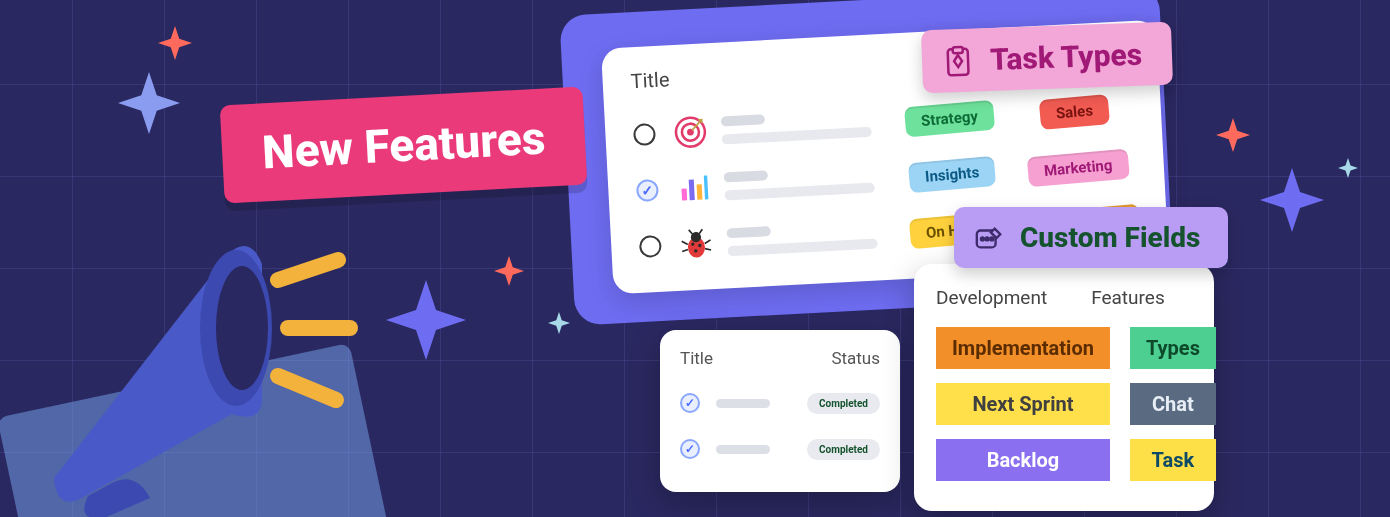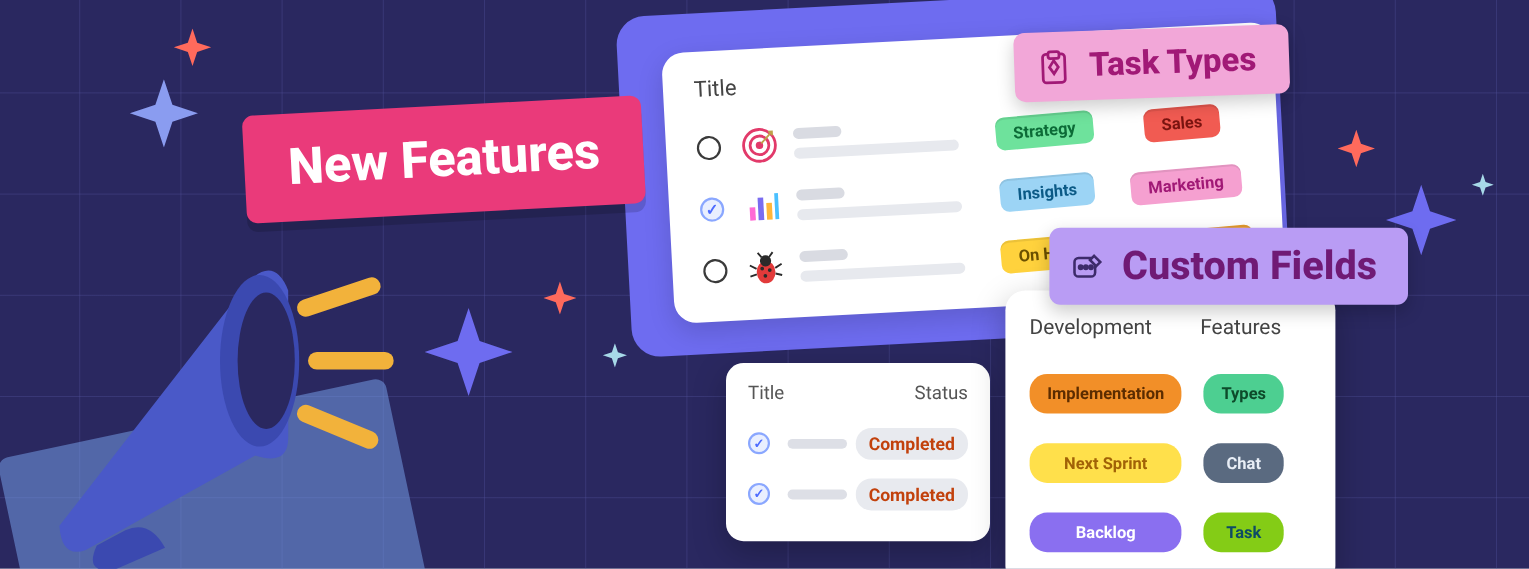"Custom Fields" .tag-cf { color: #701a75 -> #14532d; font-size: 36px -> 28px }
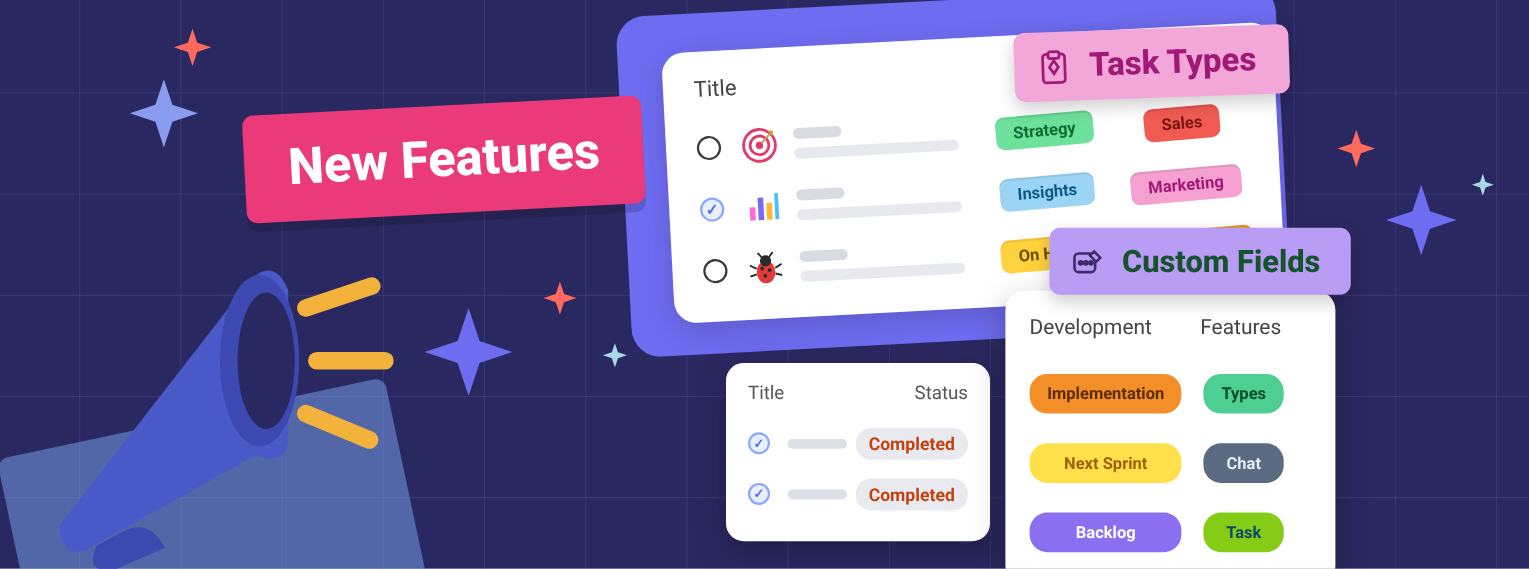"Implementation" .cf-pill { border-radius: 16px -> 0; font-size: 15px -> 20px; margin-top: 13px -> none }
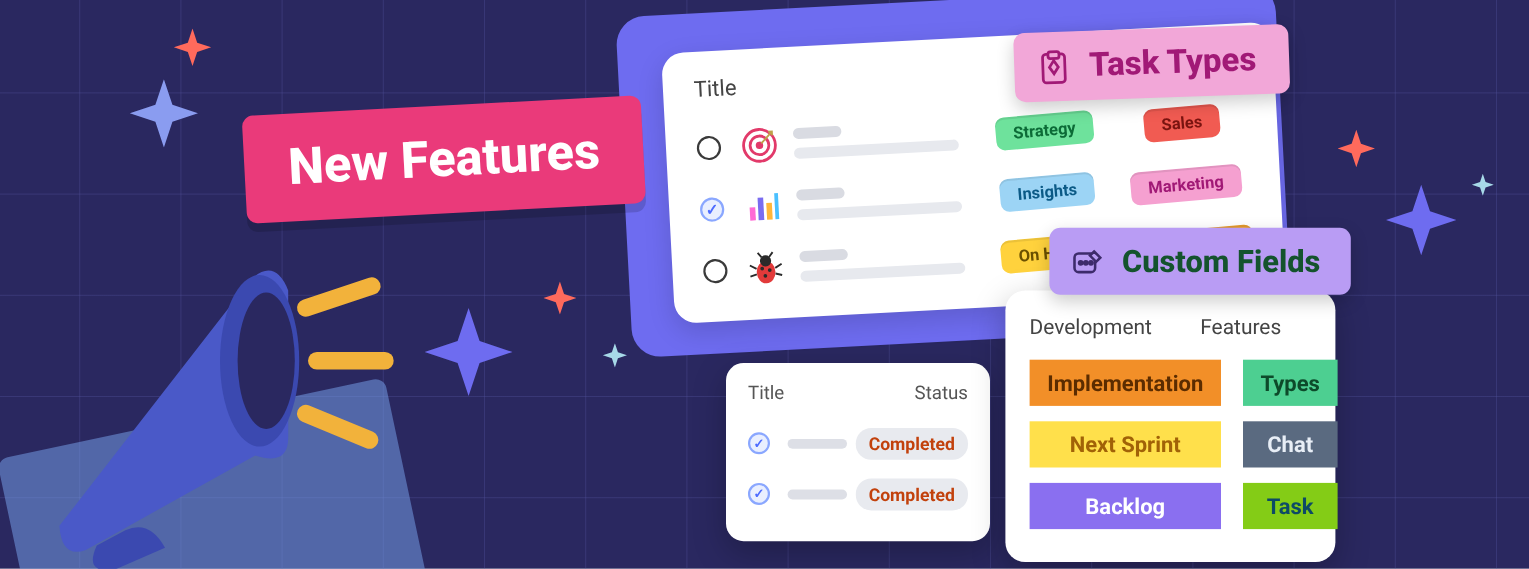"Completed" .spill { color: #c2410c -> #14532d; font-size: 16px -> 10px }
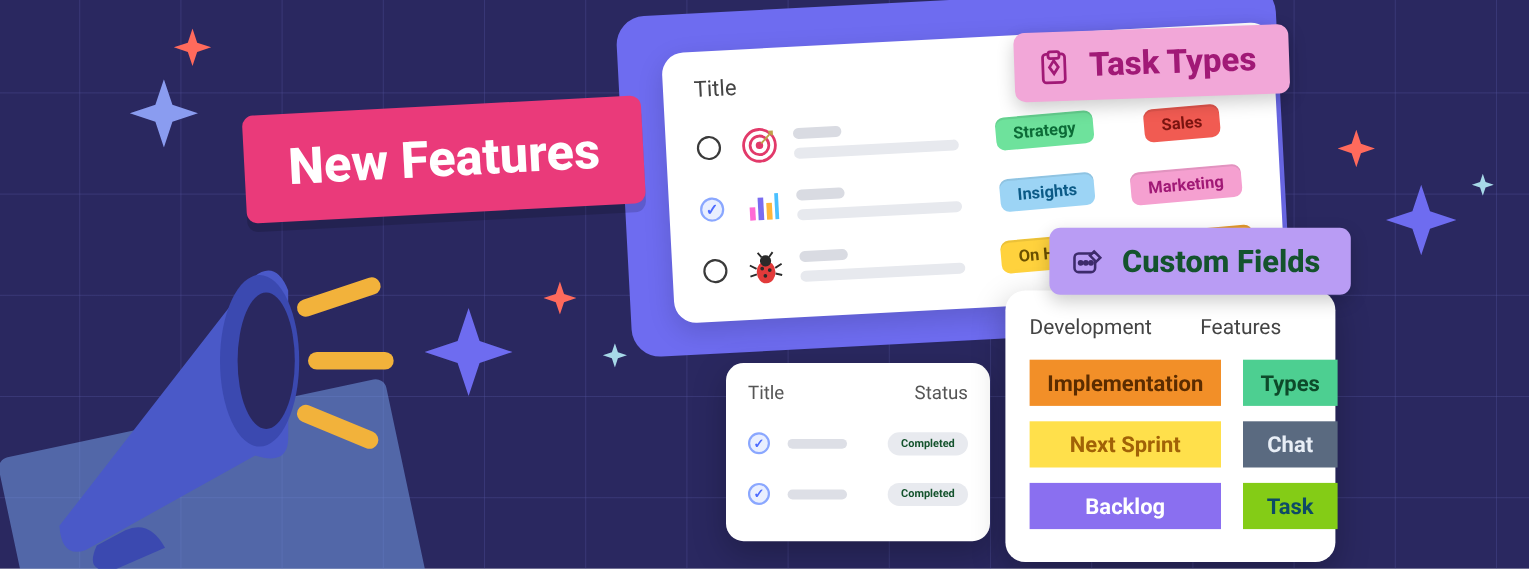"Next Sprint" .cf-pill.yellow { color: #a16207 -> #404040 }
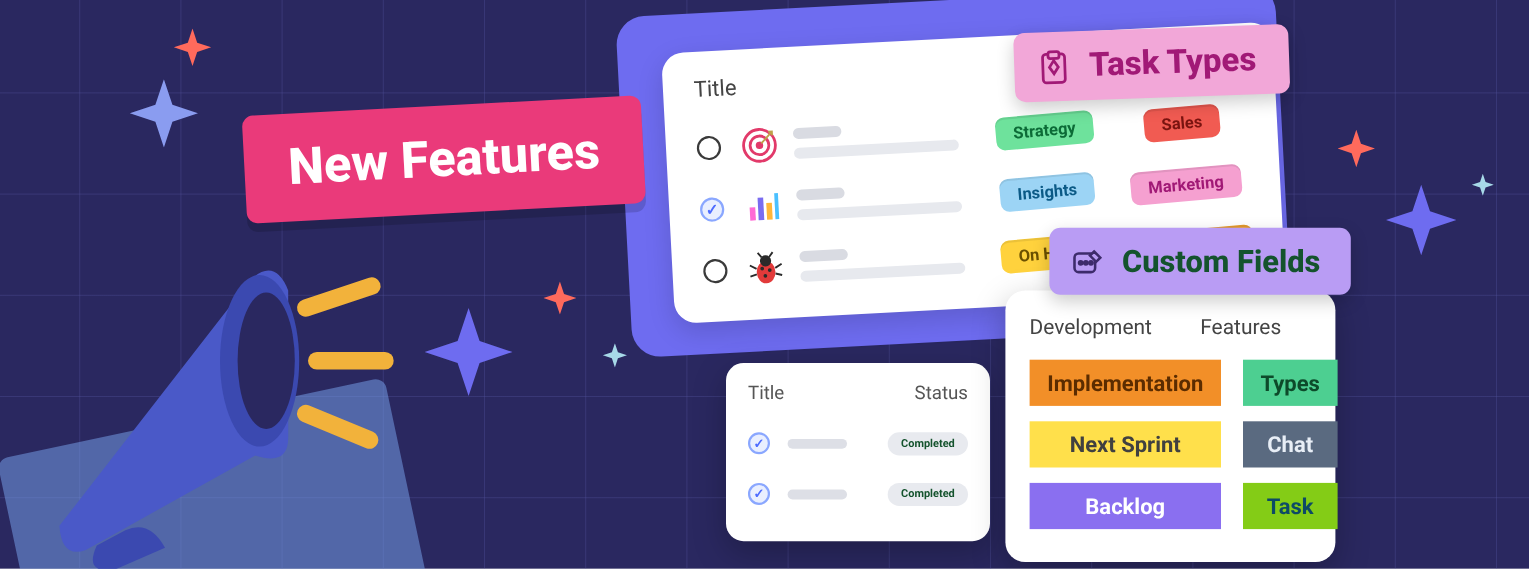"Task" .cf-pill.sky { background: #84cc16 -> #fde047 }
